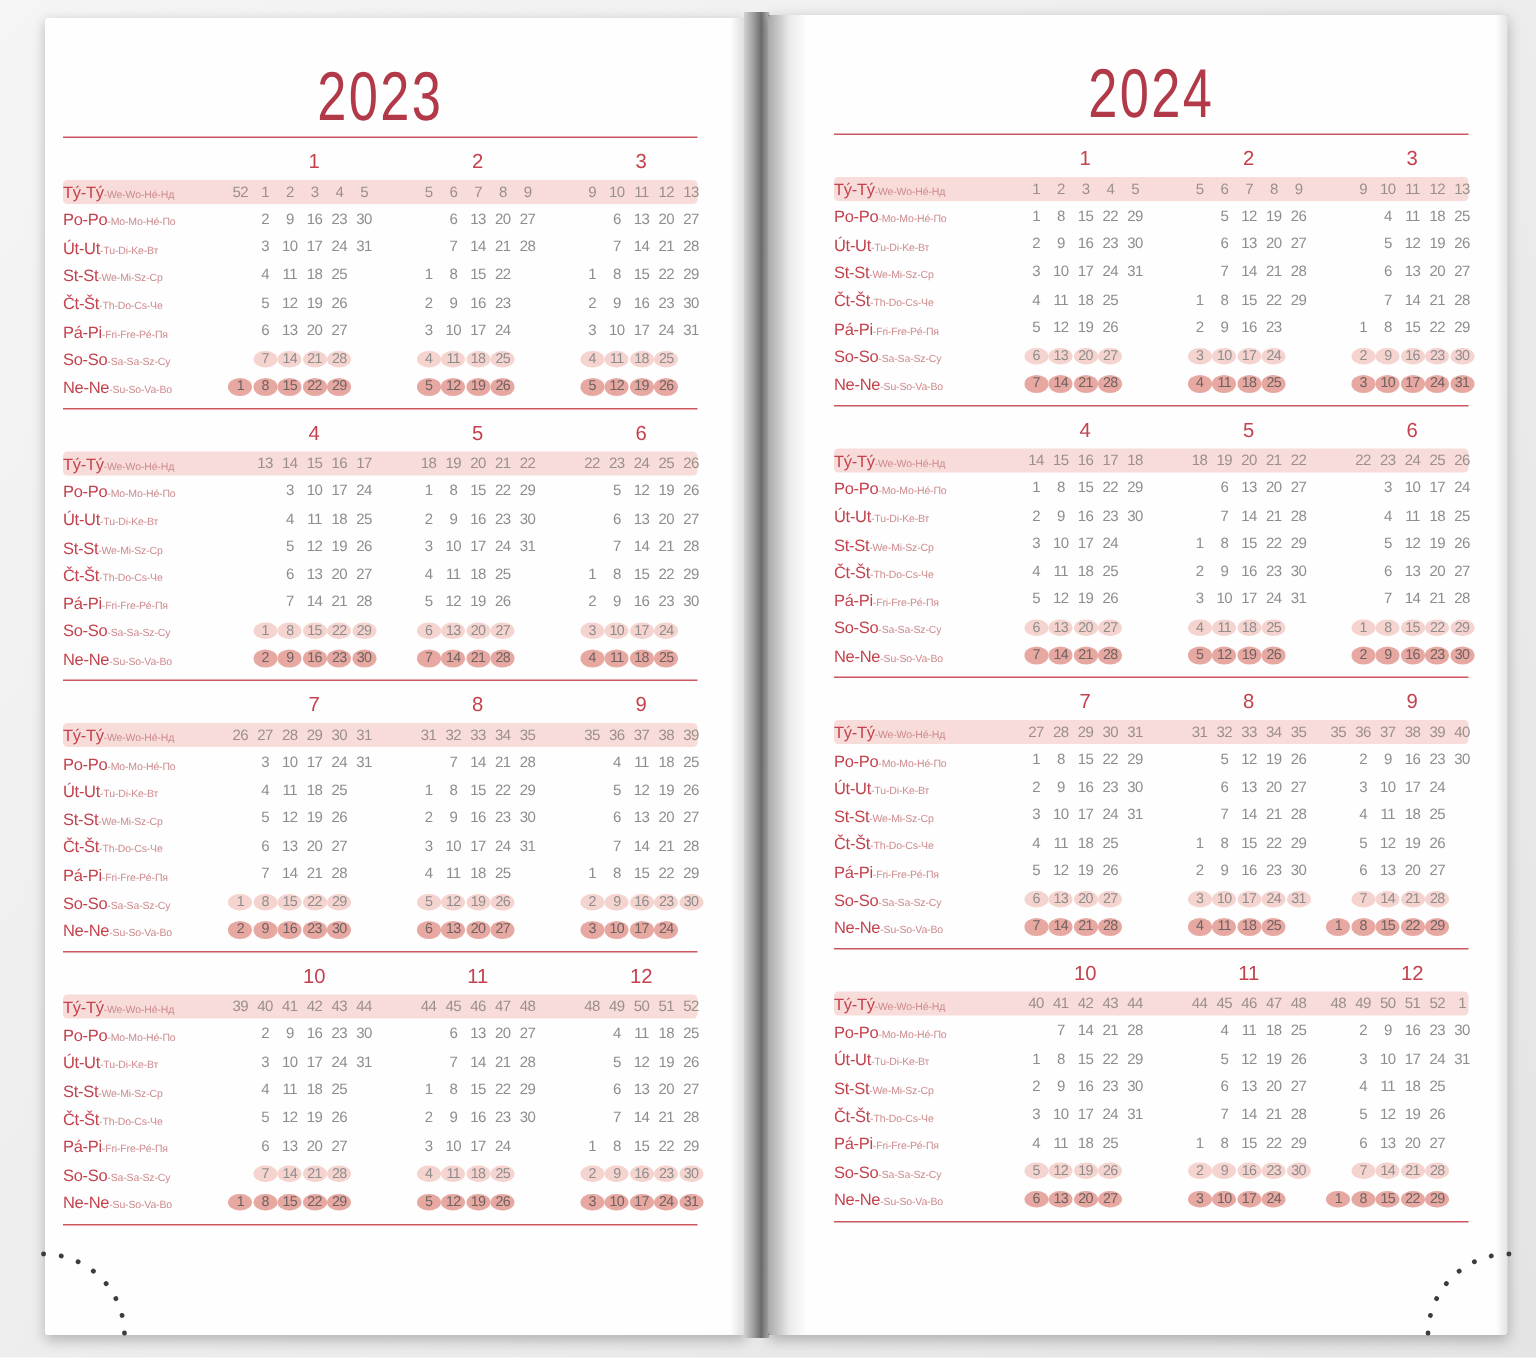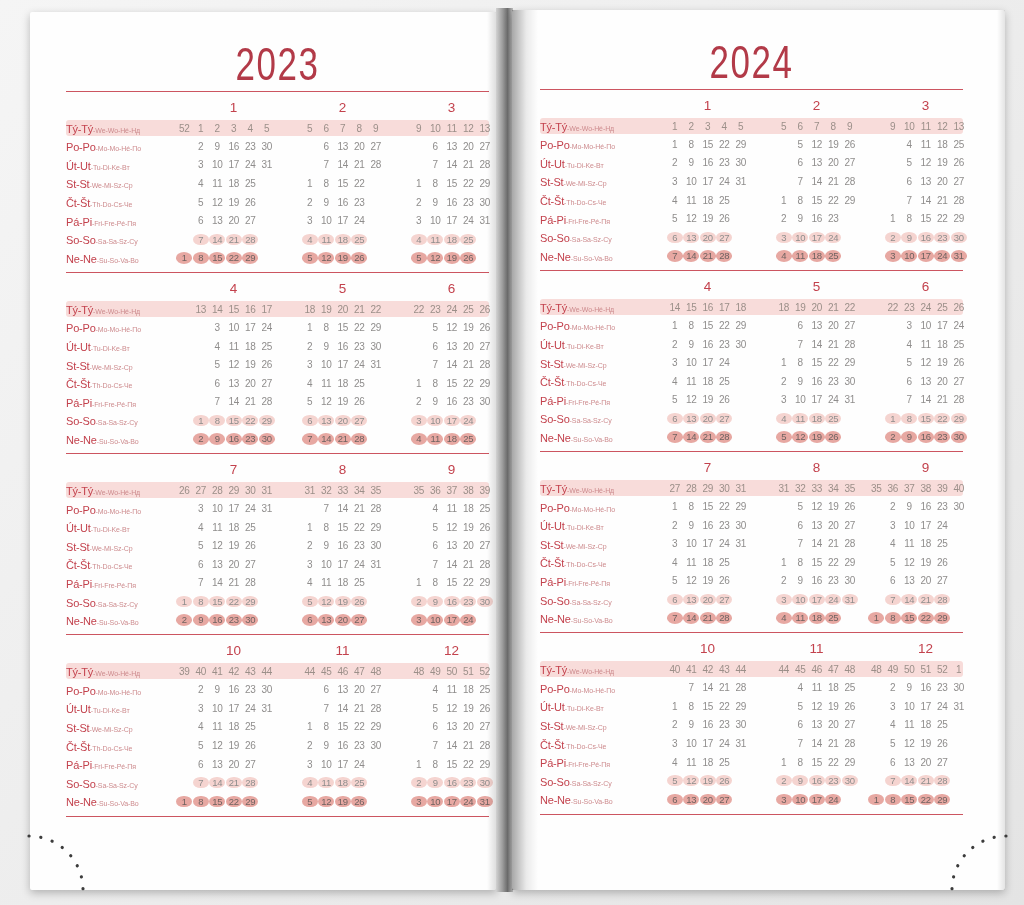"2023" .page-left .page-inner { margin-left: 36px -> 12px }
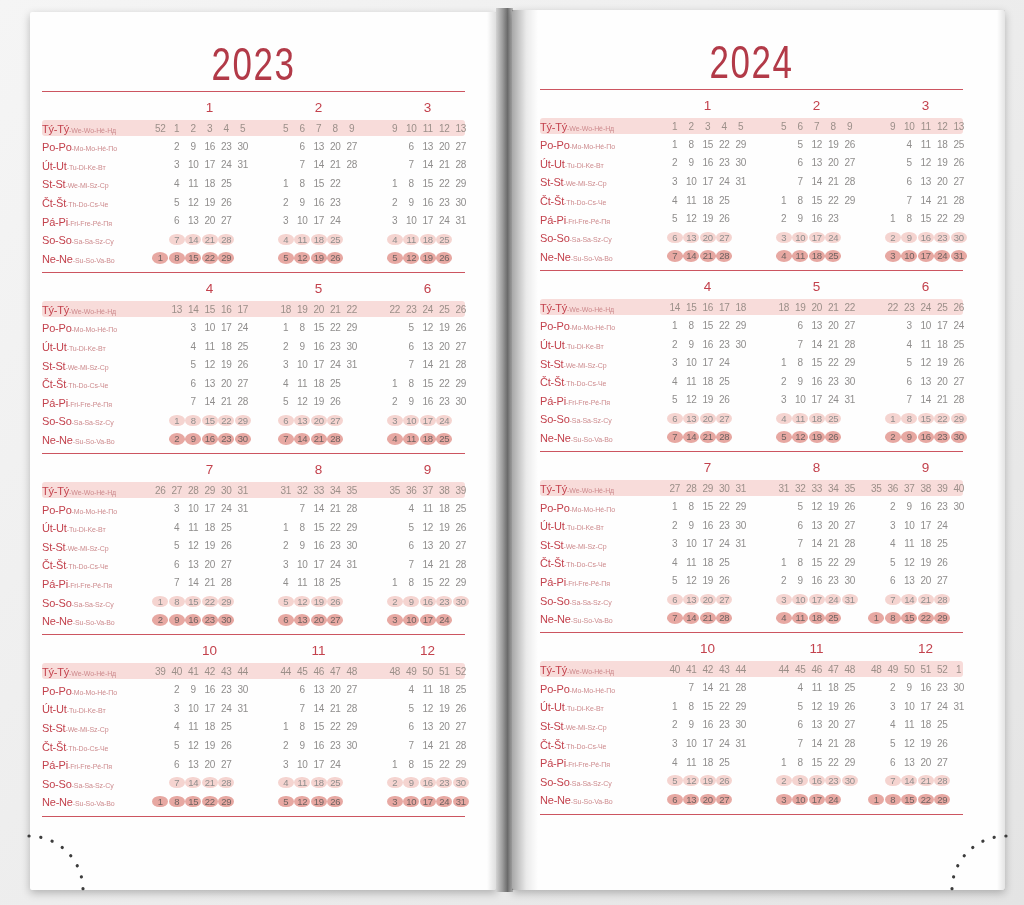"2024" .page-right .page-inner { margin-left: 28px -> 44px }
